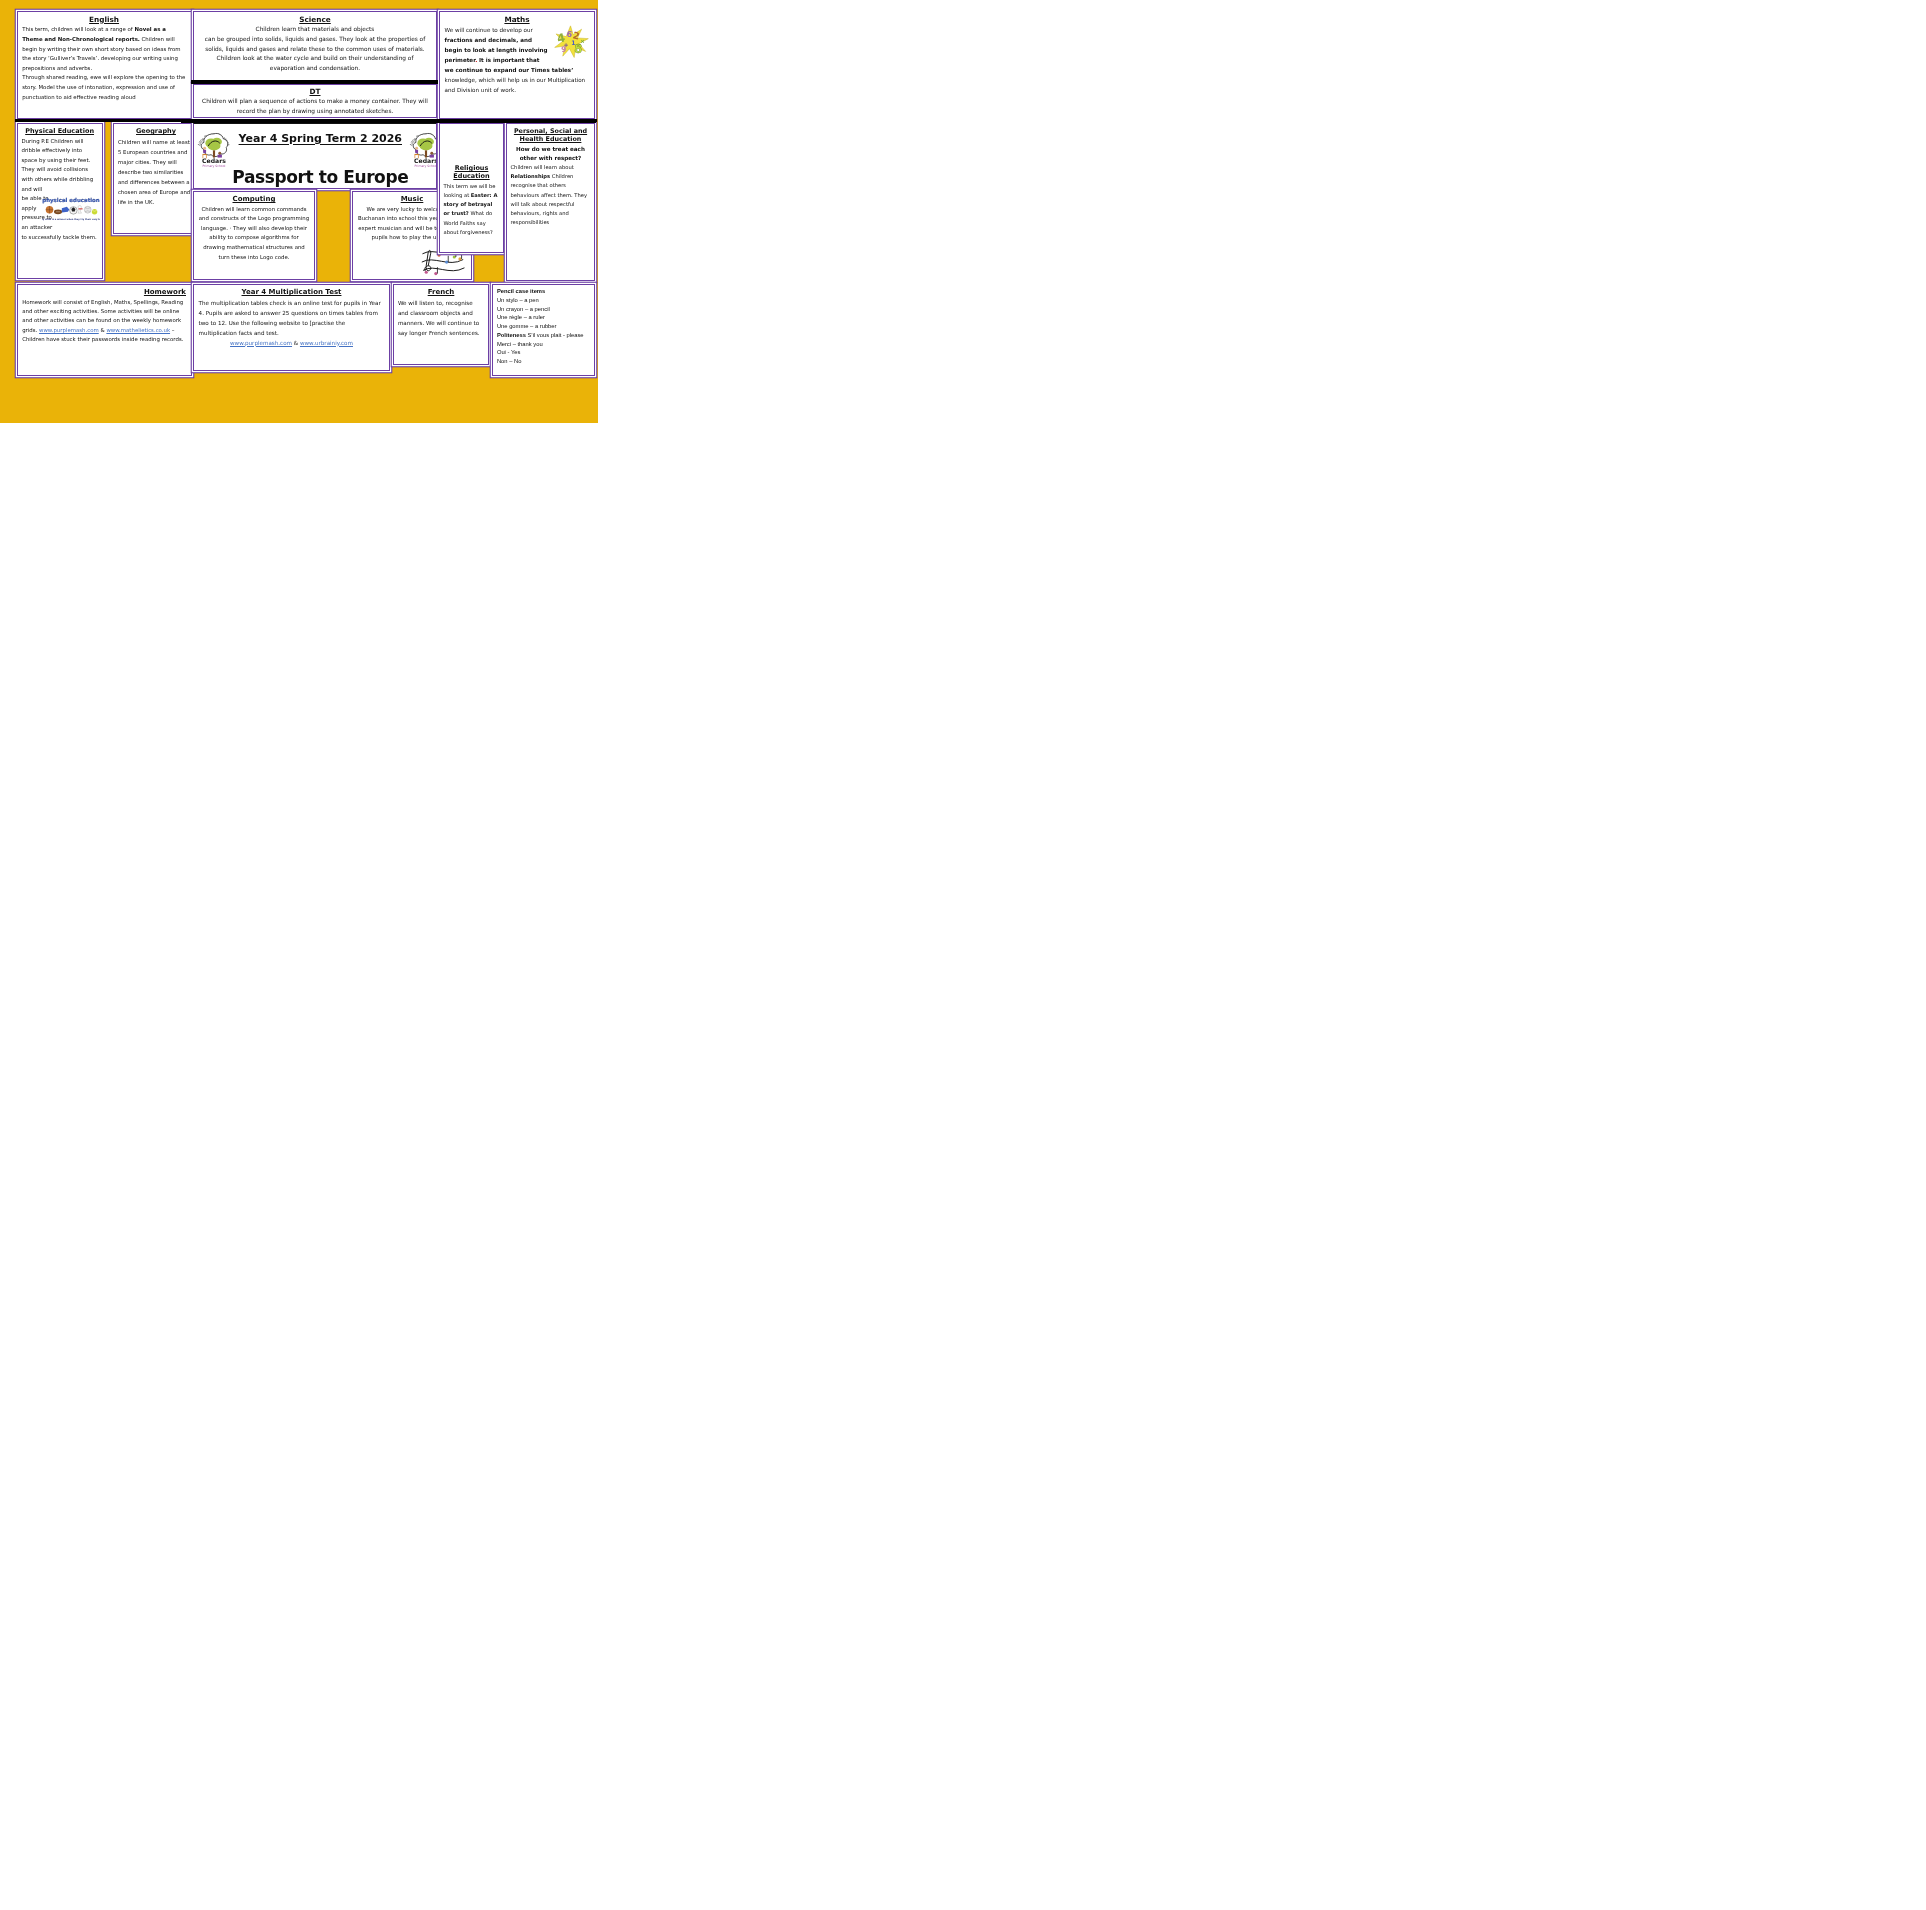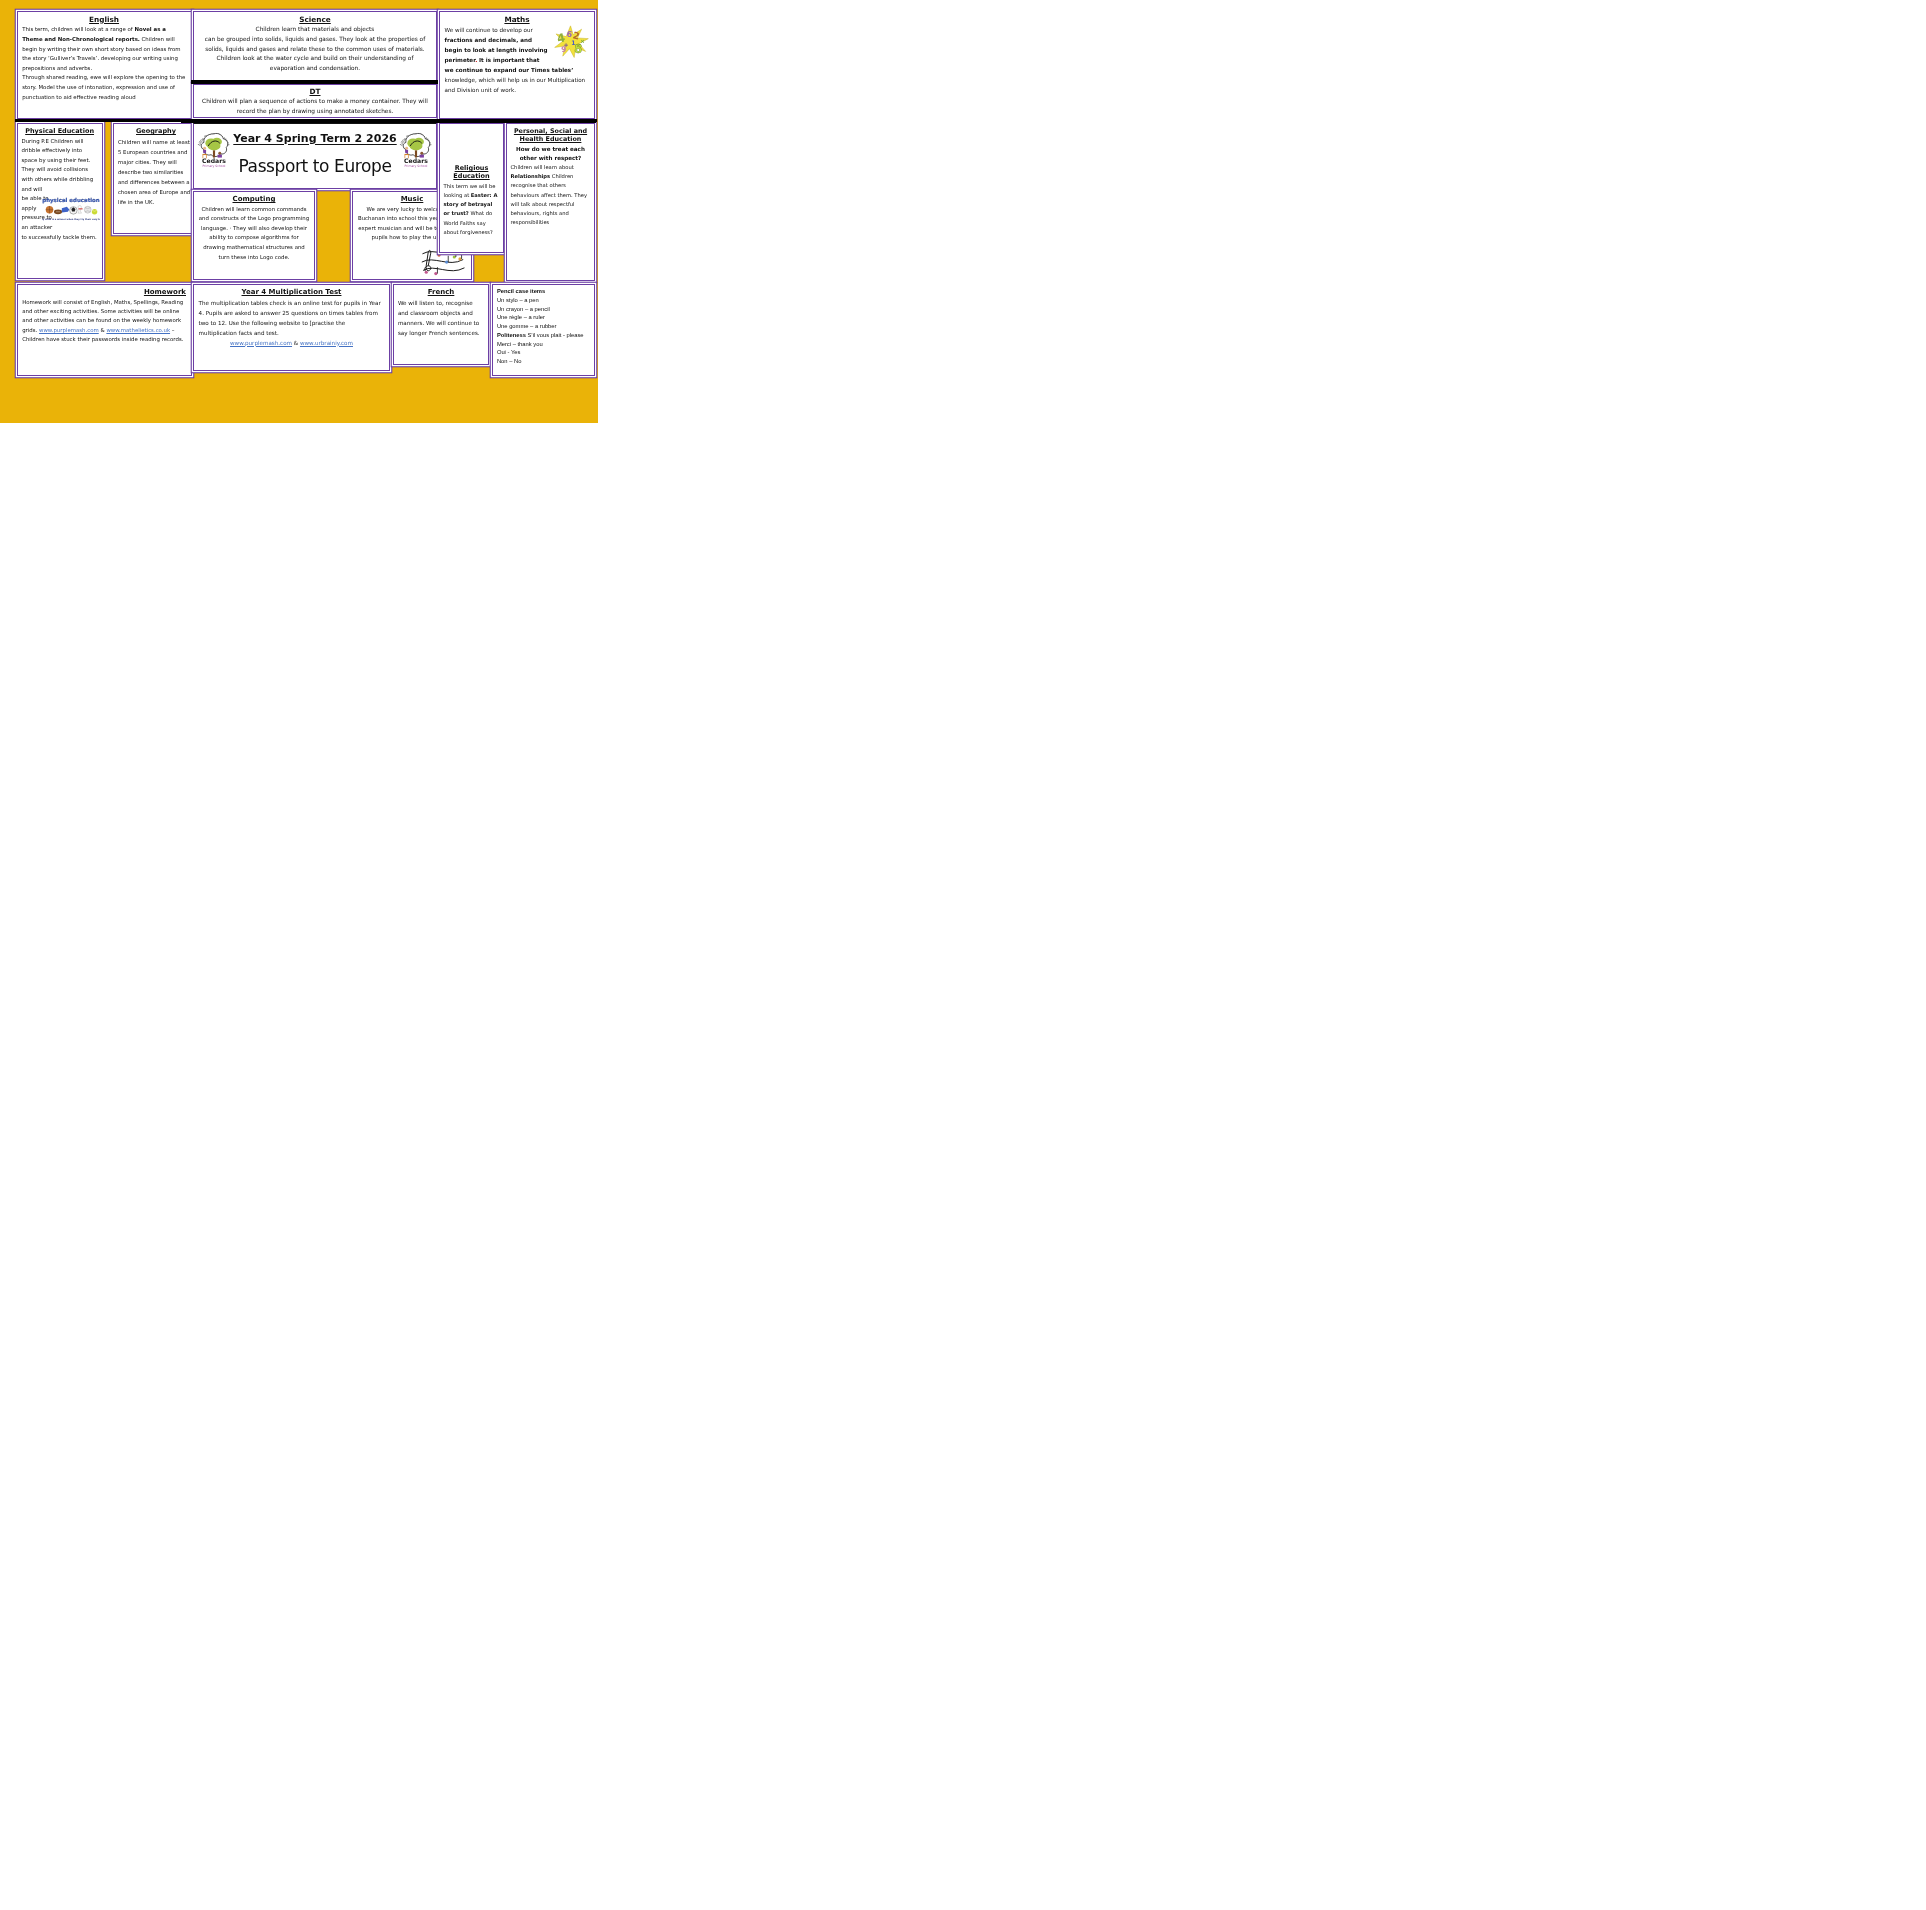"Passport to Europe" .topic-title { font-weight: 400 -> 700; margin-top: 11px -> 22px }
